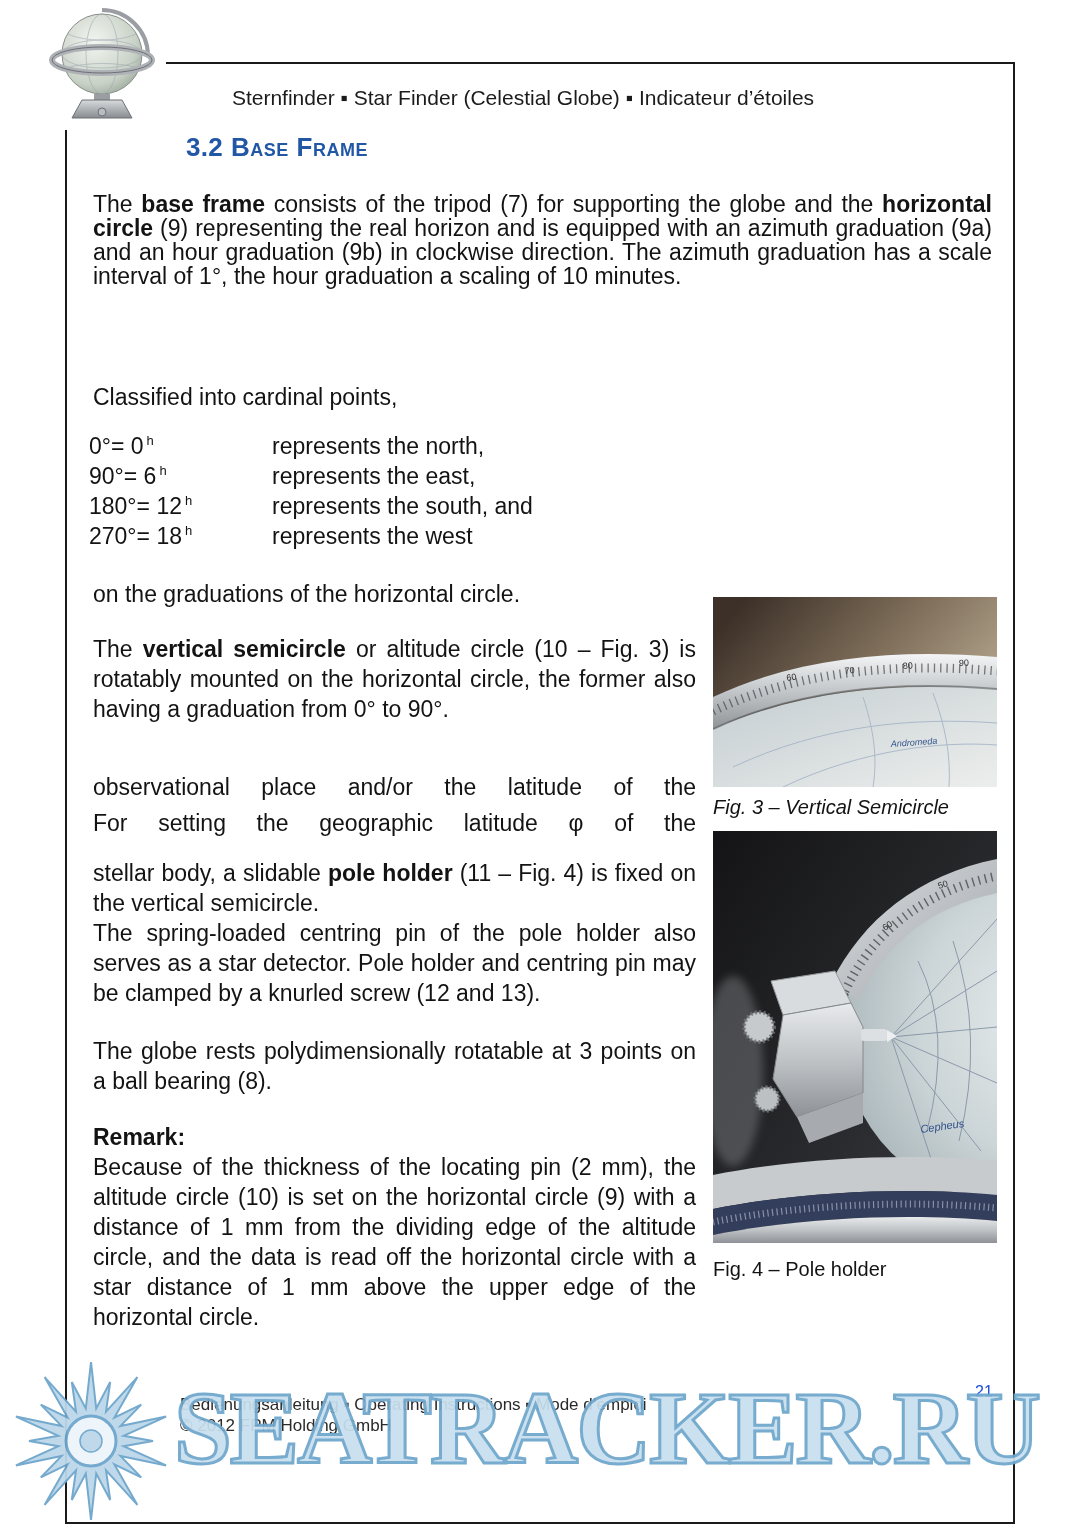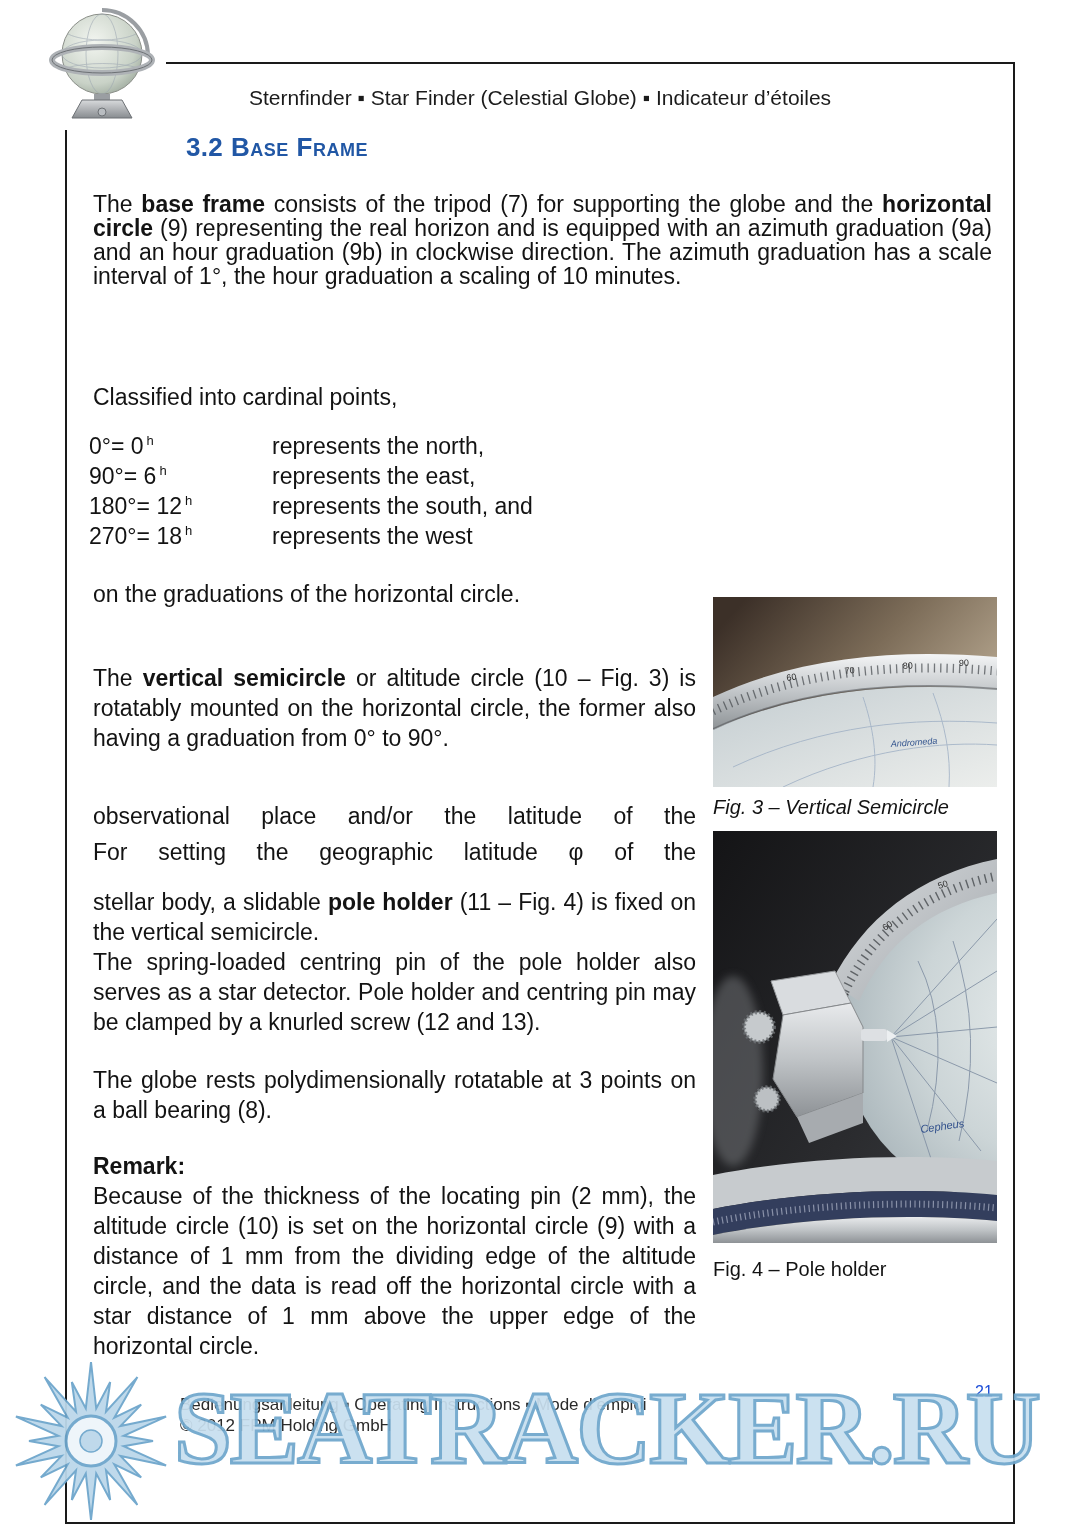"Sternfinder ▪ Star Finder (Celestial" .doc-header { left: 65px -> 48px }
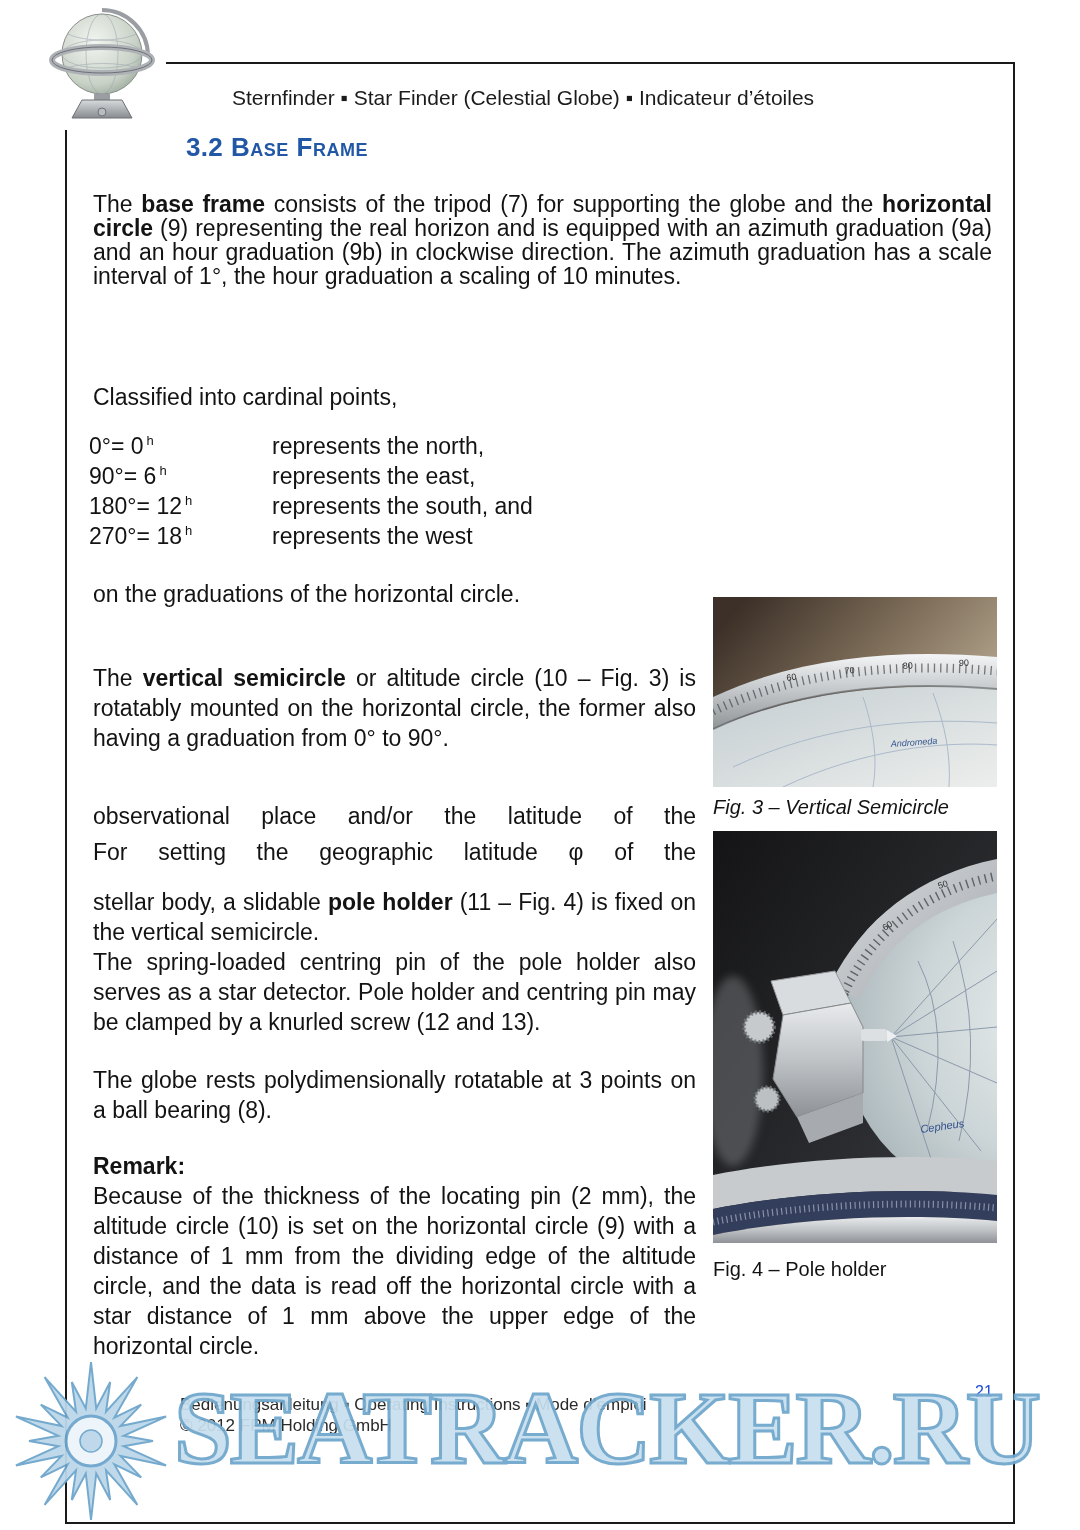"The vertical semicircle or altitude" .left-col { margin-top: 29px -> none }
